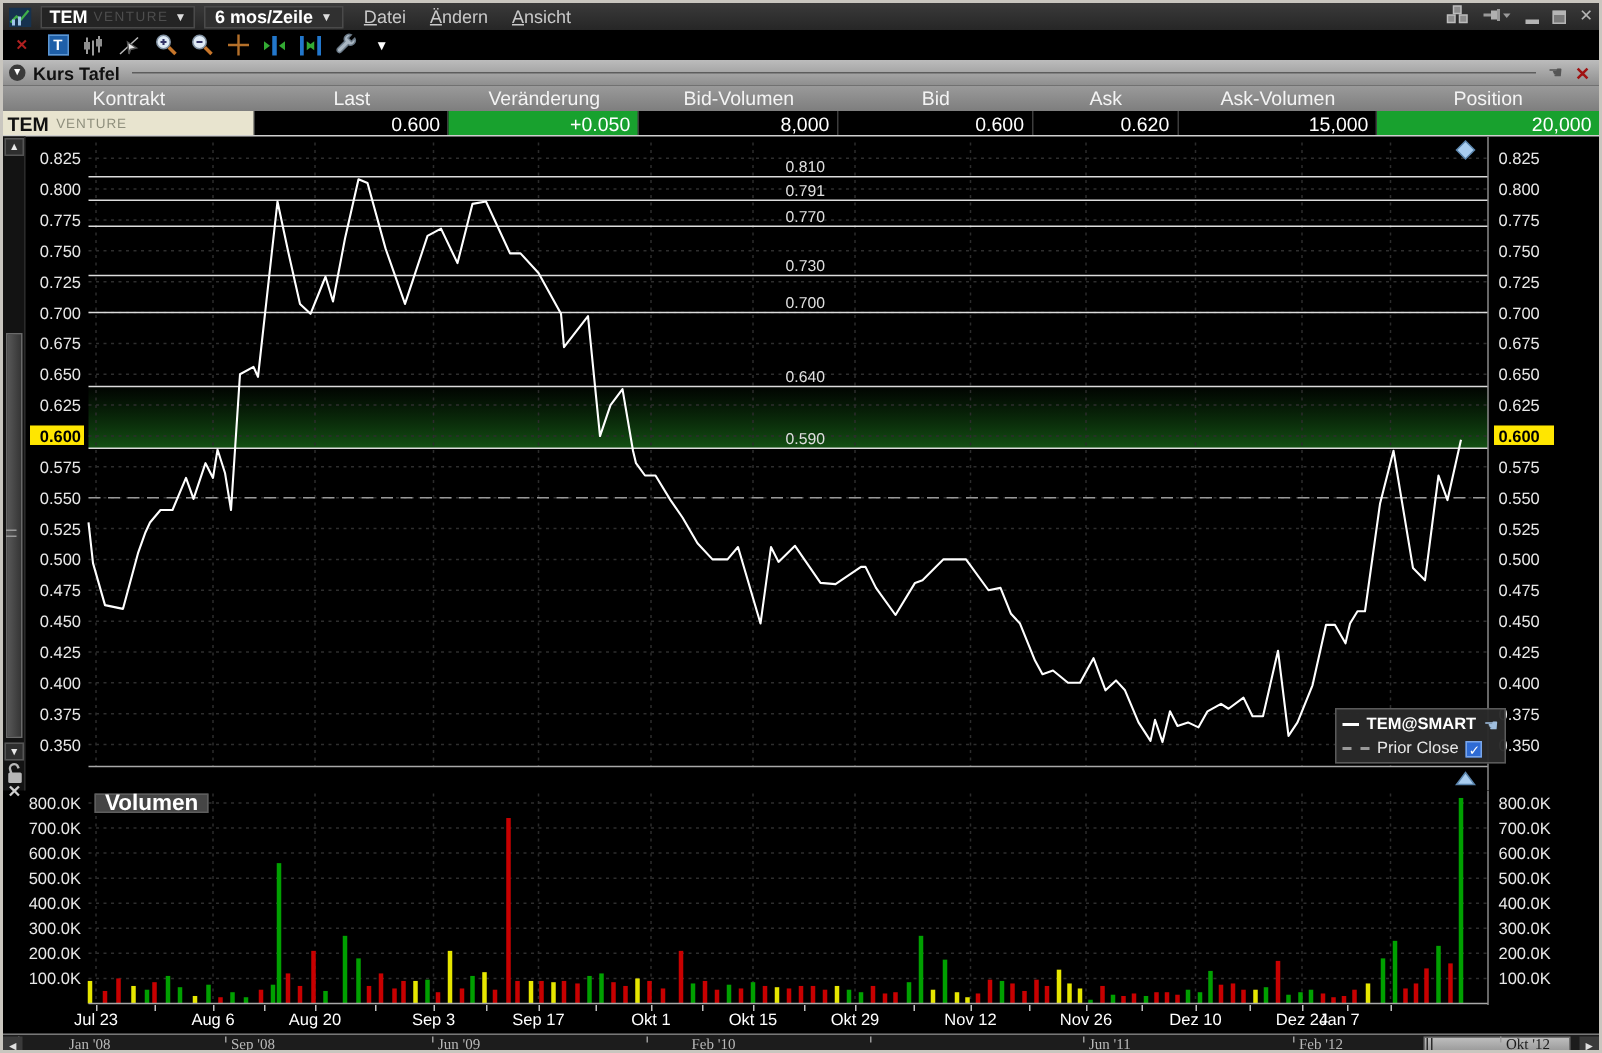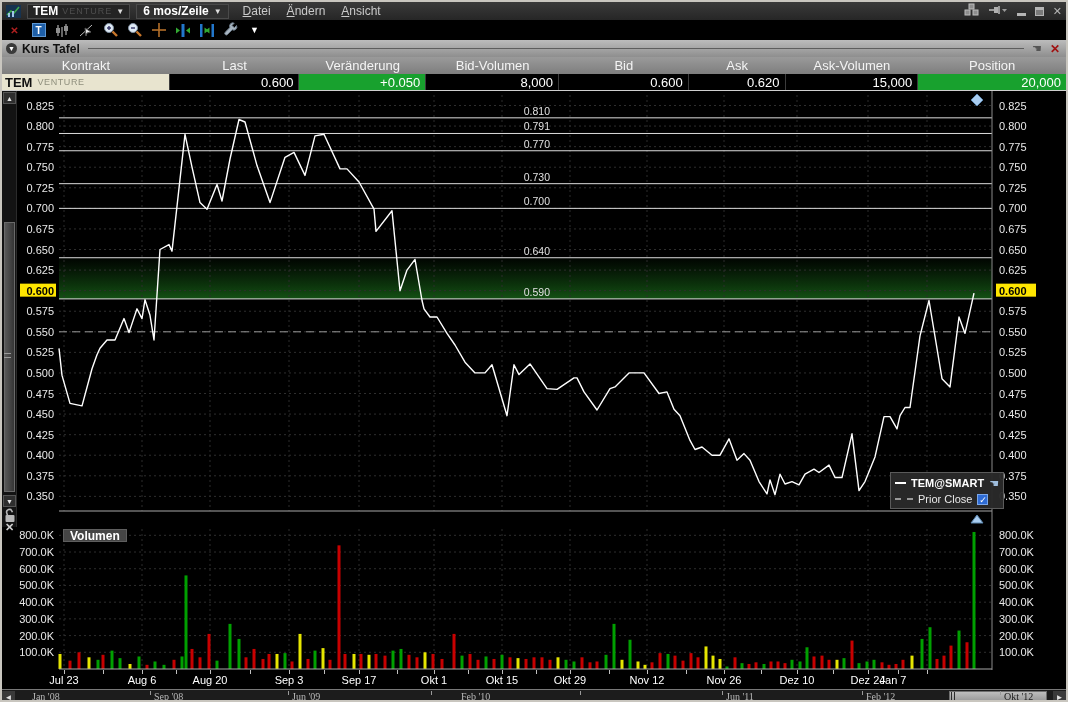"Volumen" .vol-badge { font-size: 12px -> 15px }
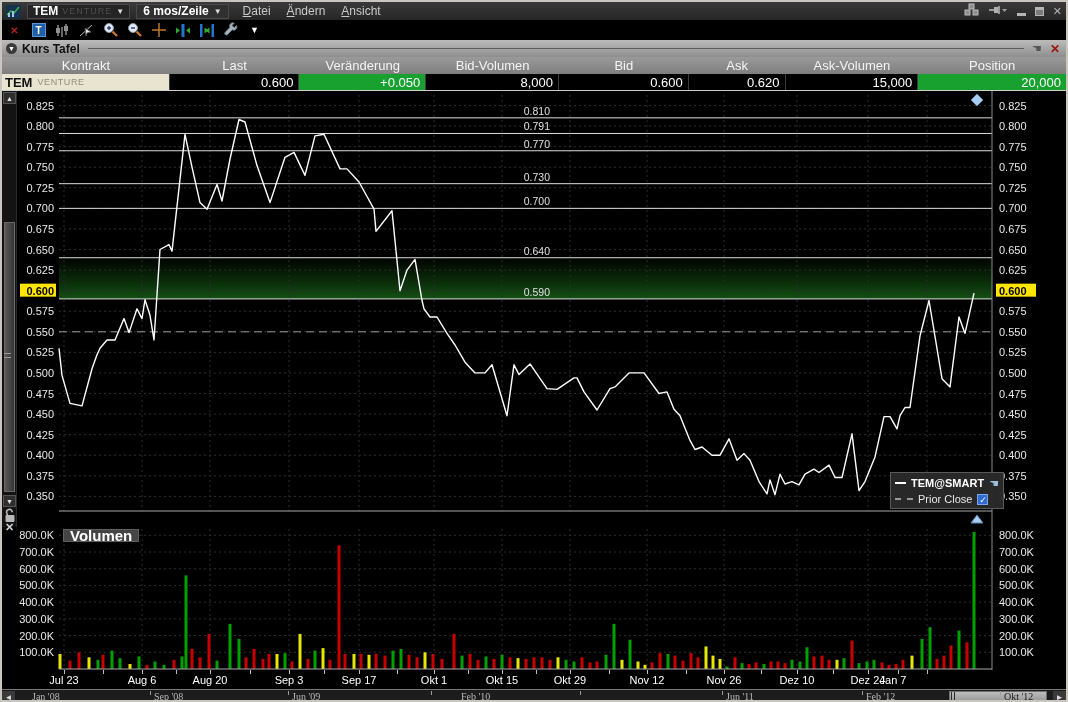"Jan '08" div.tl { left: 2px -> 16px }
